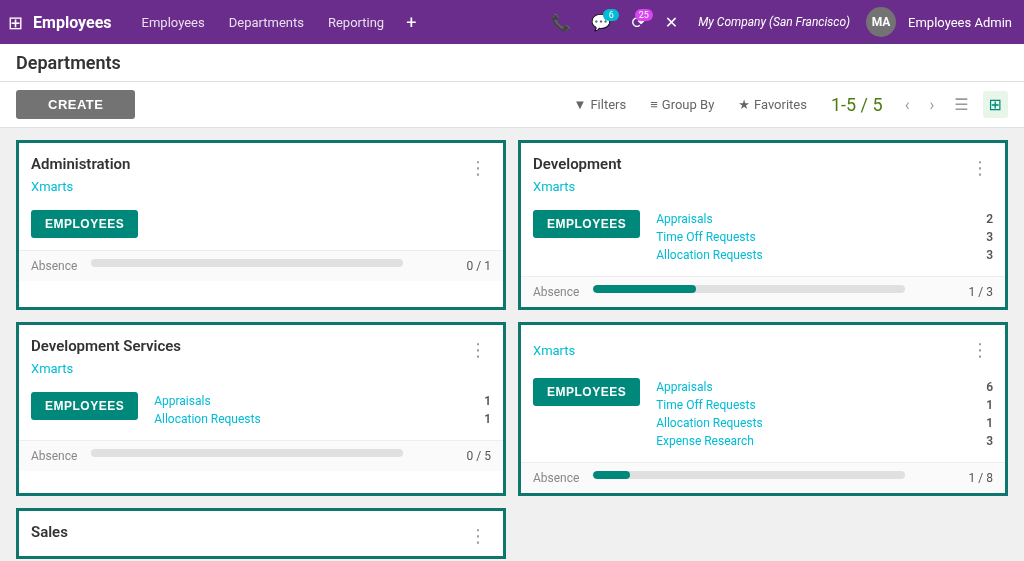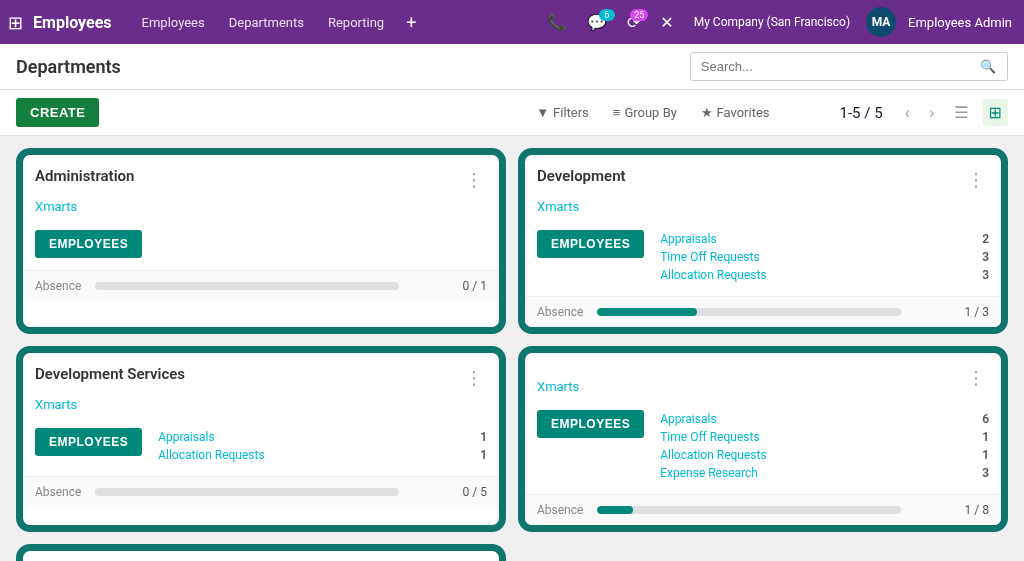"My Company (San Francisco)" .topnav-company { font-style: none -> italic }
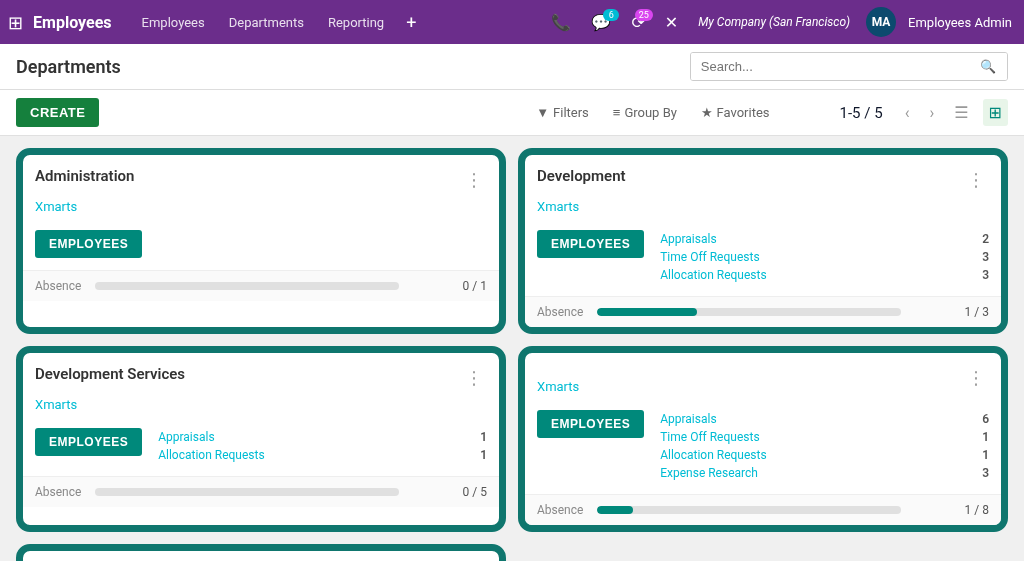"MA" .topnav-avatar { background: #0c4a6e -> #737373 }
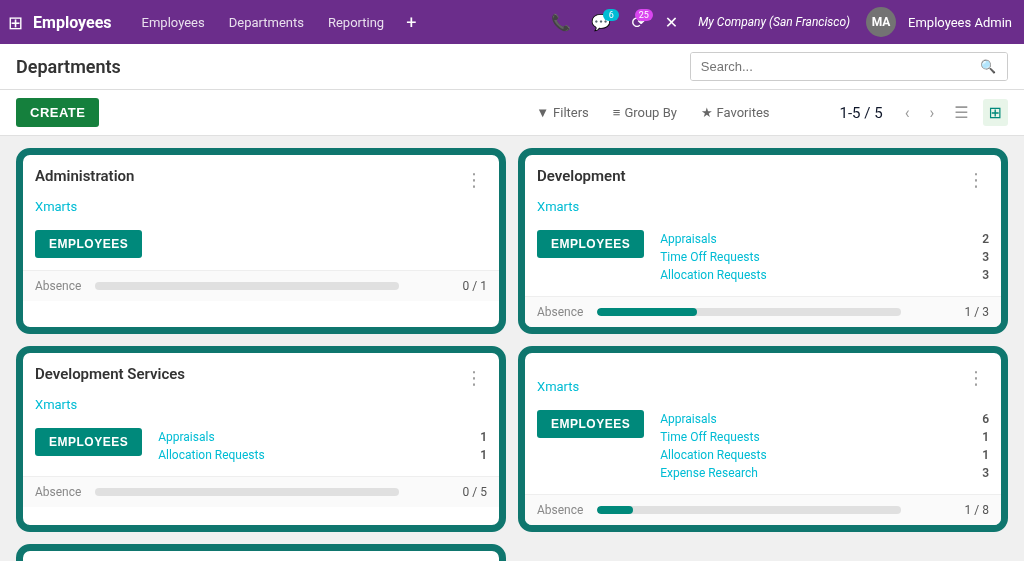"Search..." div.search-bar-container { html: <div> <input> <span>🔍</span> </div> -> none }
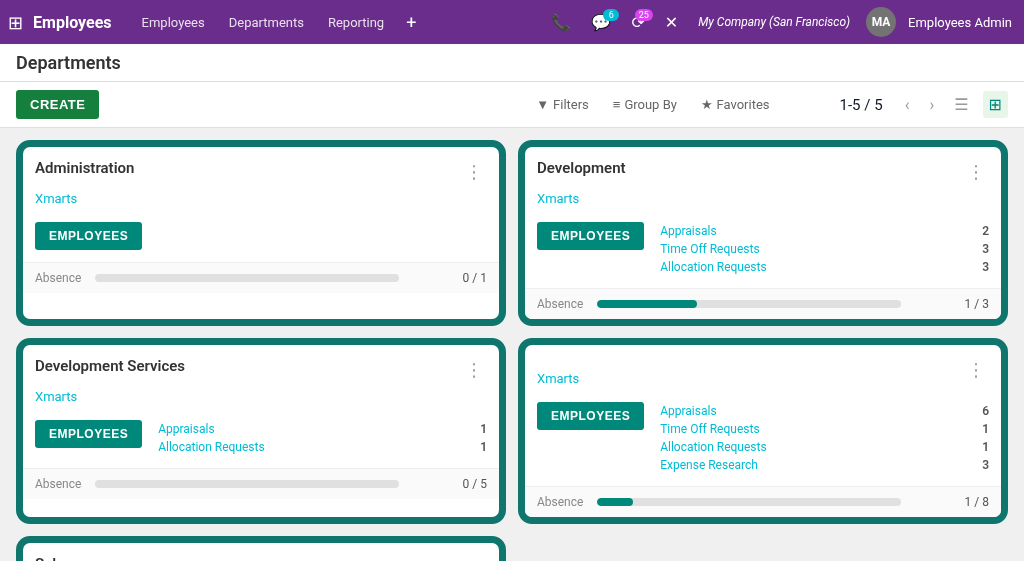"CREATE" .btn-create { background: #15803d -> #737373; padding: 7px 14px -> 7px 32px }
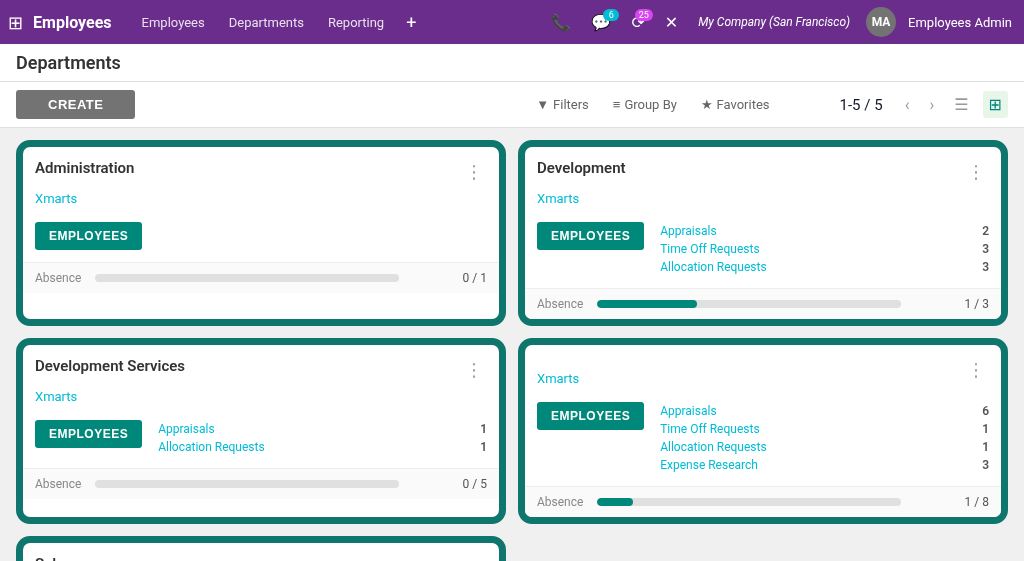"1-5 / 5" .pagination { color: #0f172a -> #4d7c0f; font-size: 15px -> 18px; margin-left: 46px -> none }
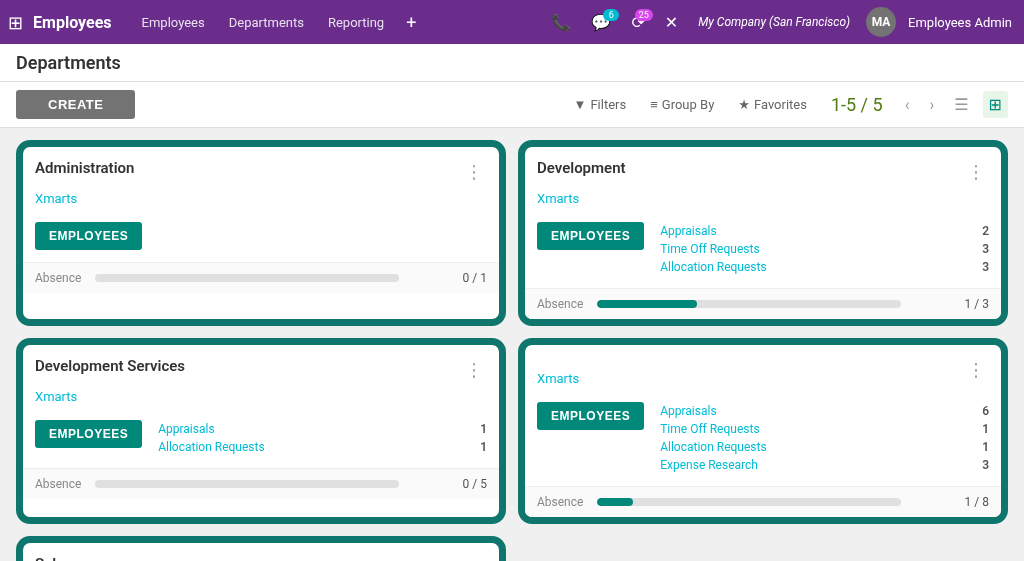"Administration" .dept-card { border: 7px solid #0f766e -> 3px solid #0f766e; border-radius: 14px -> 0 }
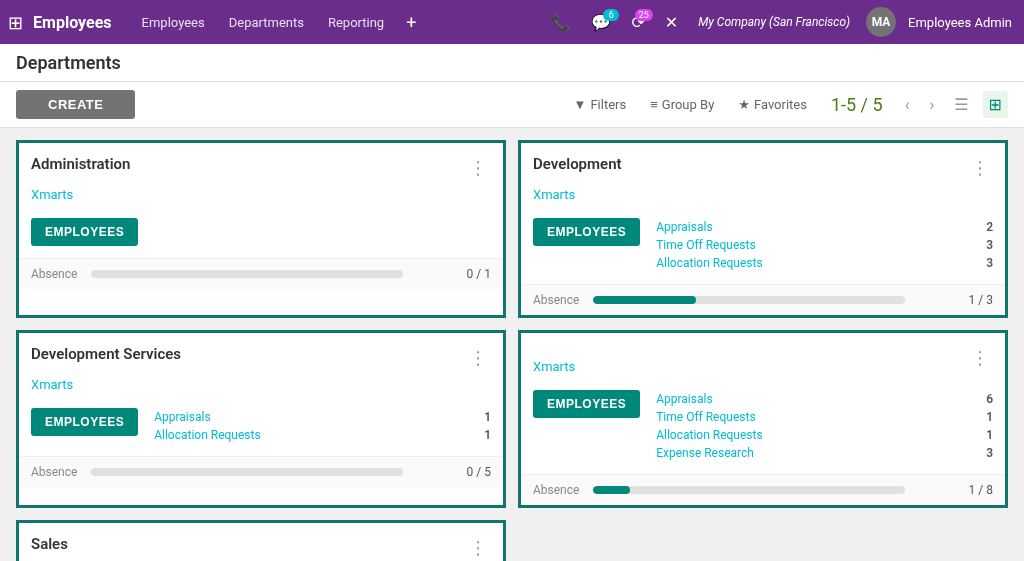"Xmarts" .card-company { margin-top: 14px -> 6px }
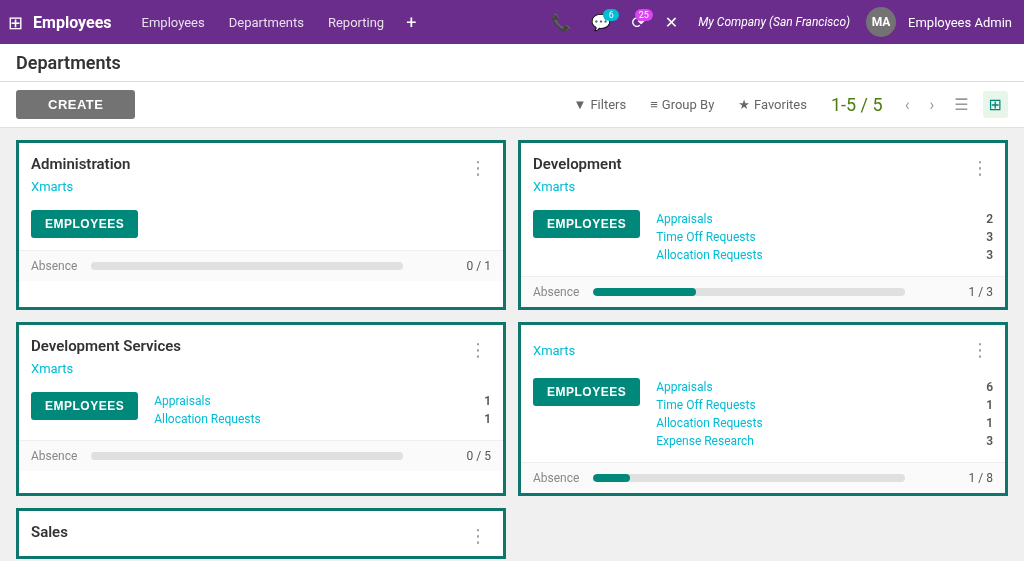"Absence" .card-footer { align-items: center -> flex-start }
